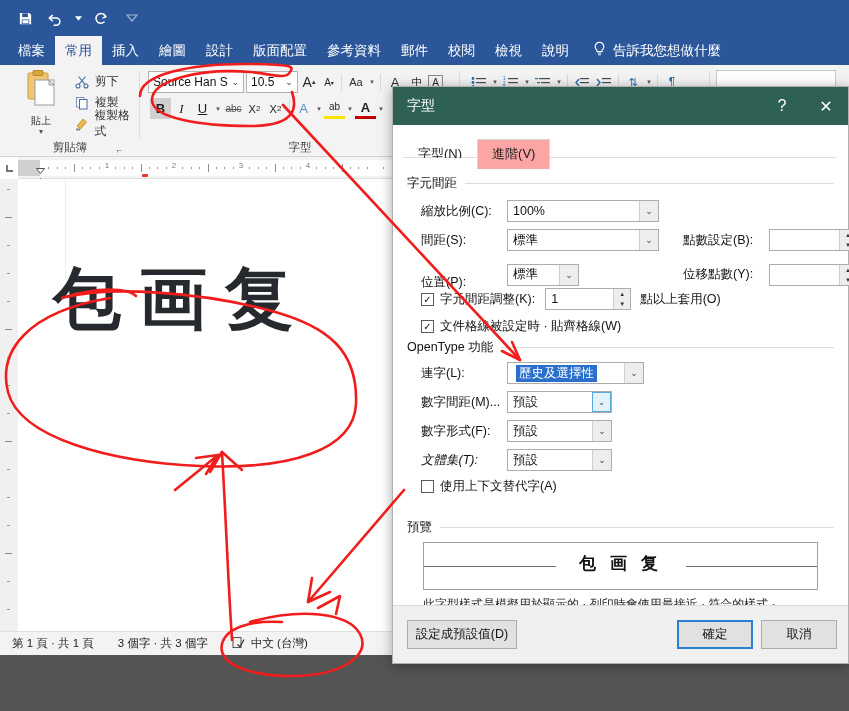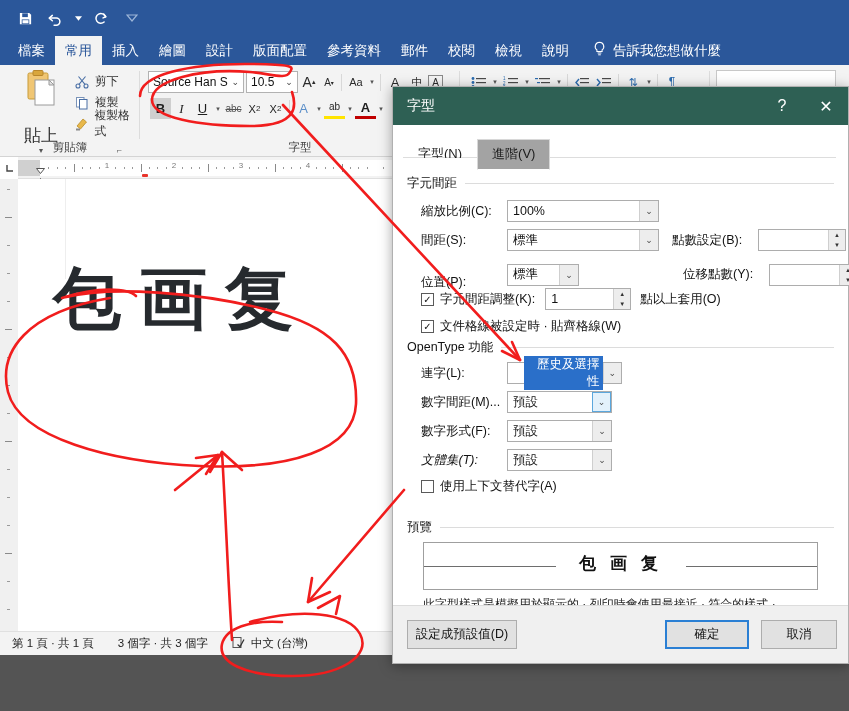"貼上" .paste-label { font-size: 17px -> 10px; margin-top: 15px -> 5px }
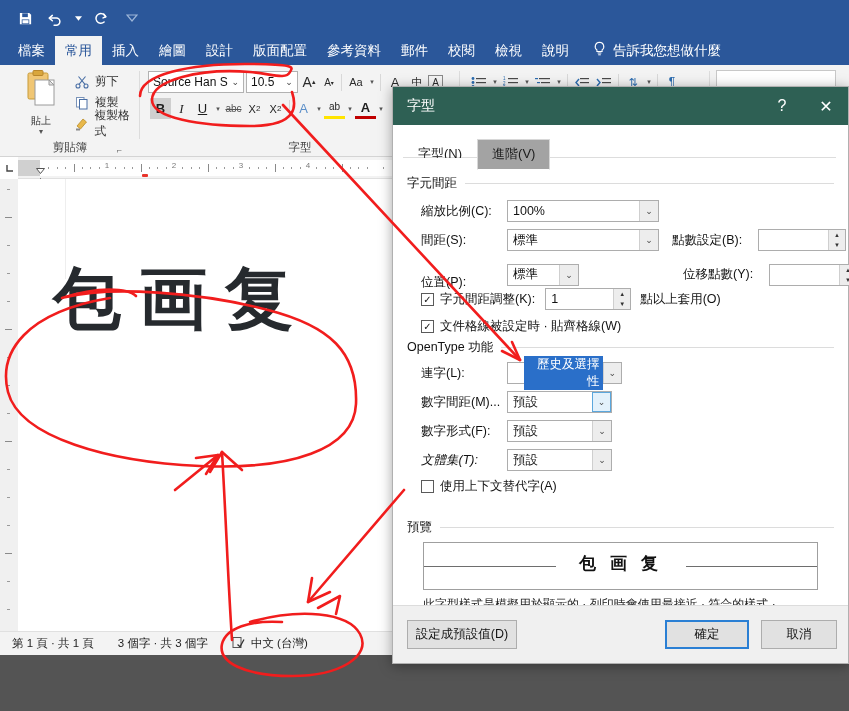"進階(V)" .dtab.active { background: #a3a3a3 -> #fca5a5 }
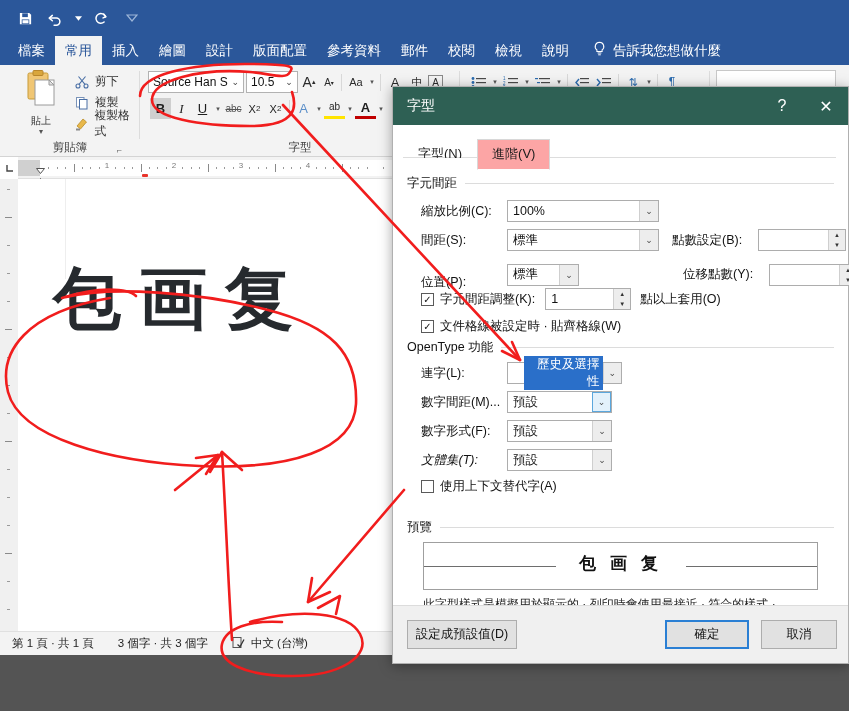"點數設定(B):" span.flabel { margin-left: 13px -> 24px }
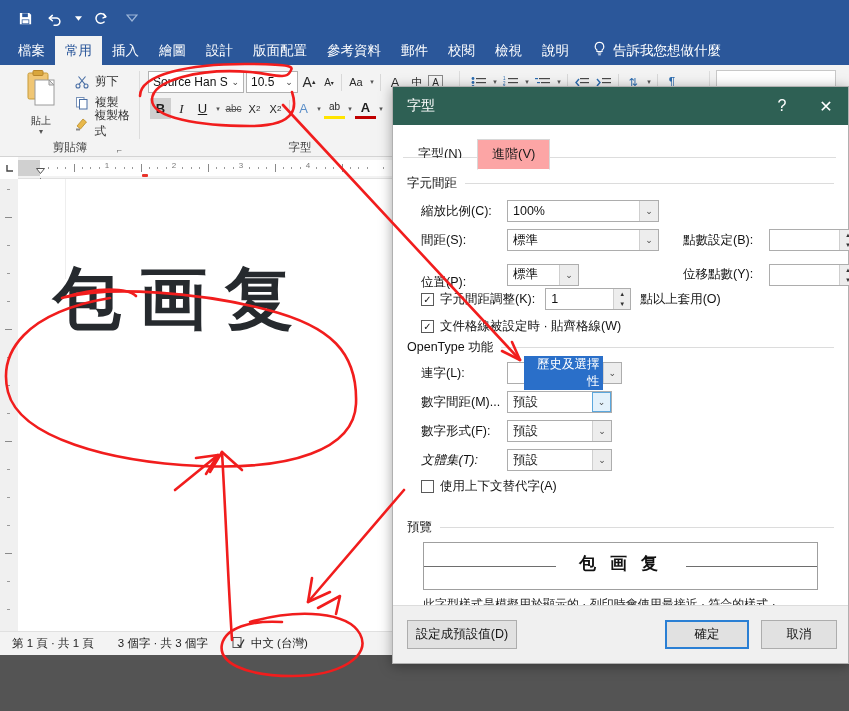"歷史及選擇性" span.combo { padding-left: 16px -> 8px; width: 115px -> 137px }
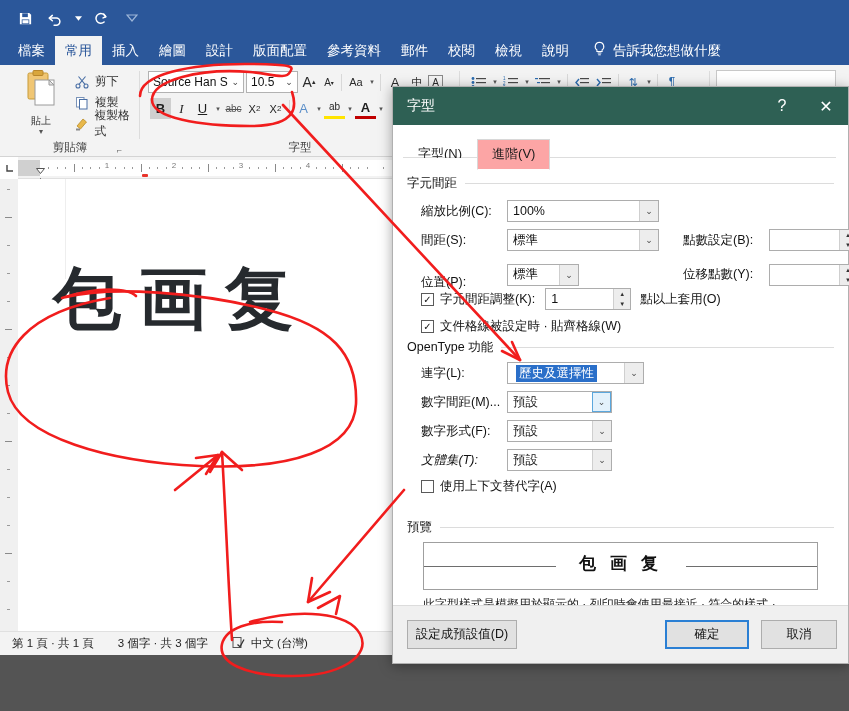"確定" div.dbtn { left: 272px -> 284px; width: 84px -> 76px }
